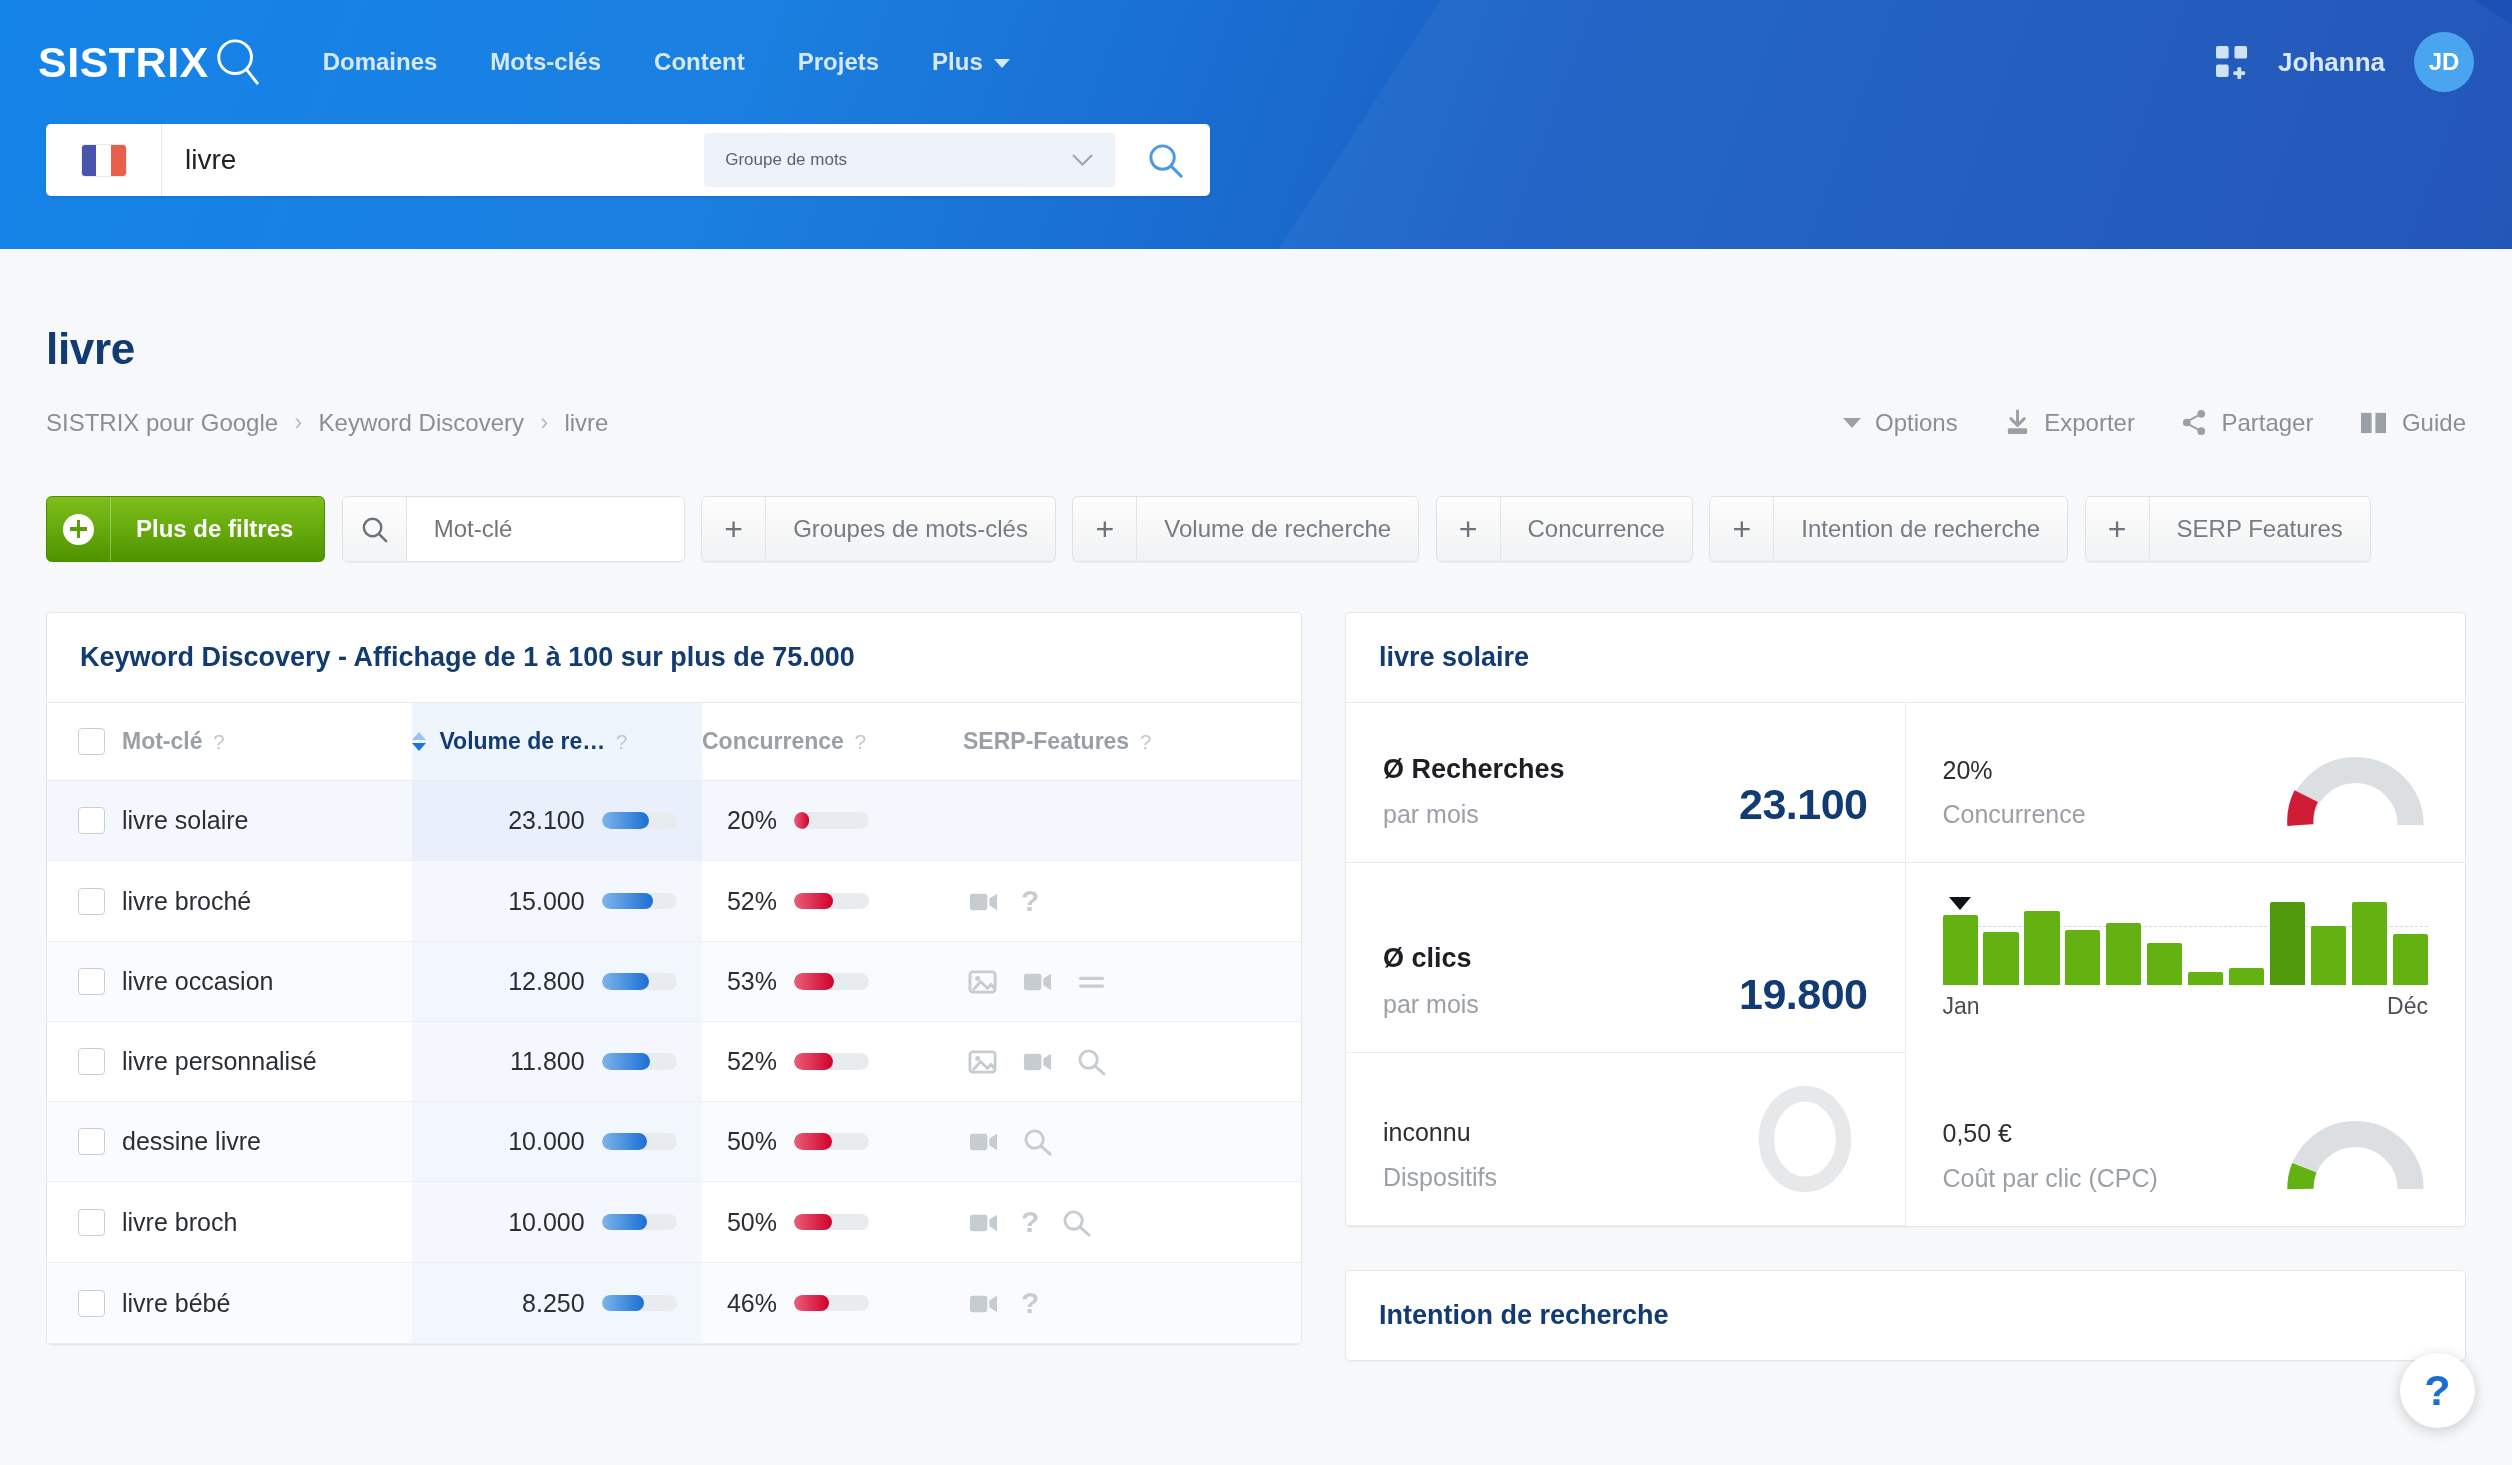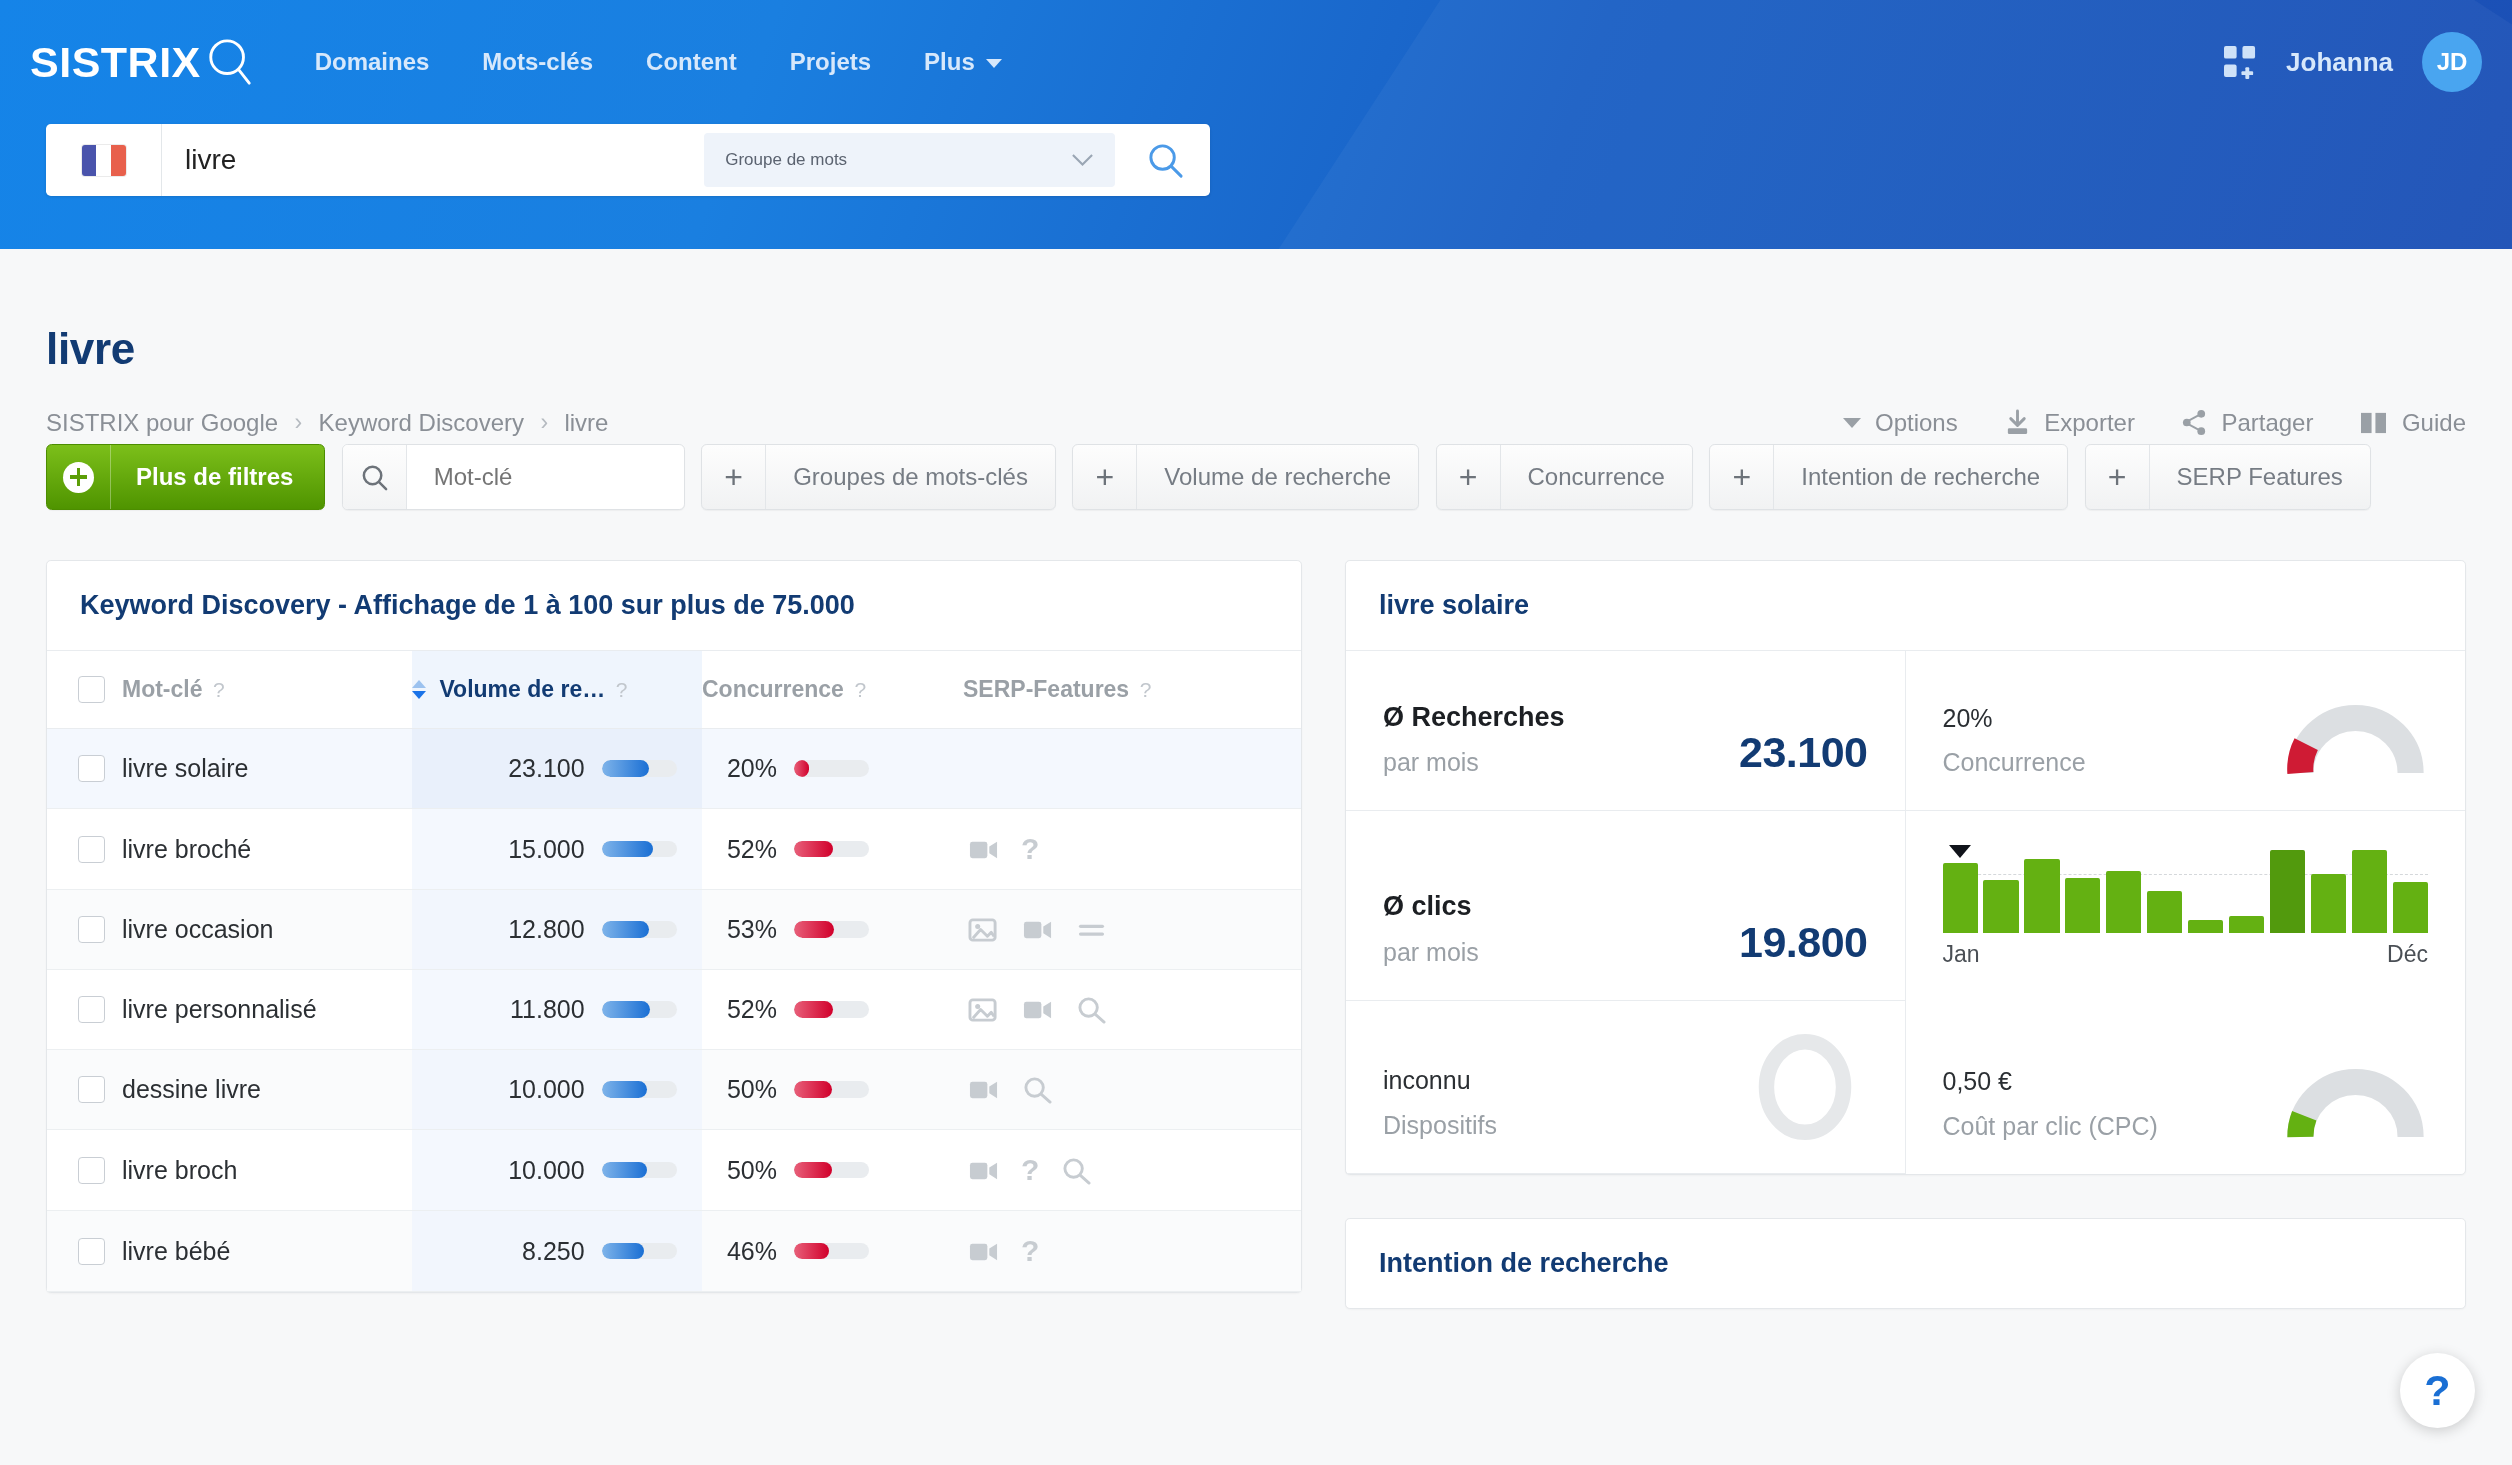"SISTRIX" .nav-row { padding: 0 30px -> 0 38px }
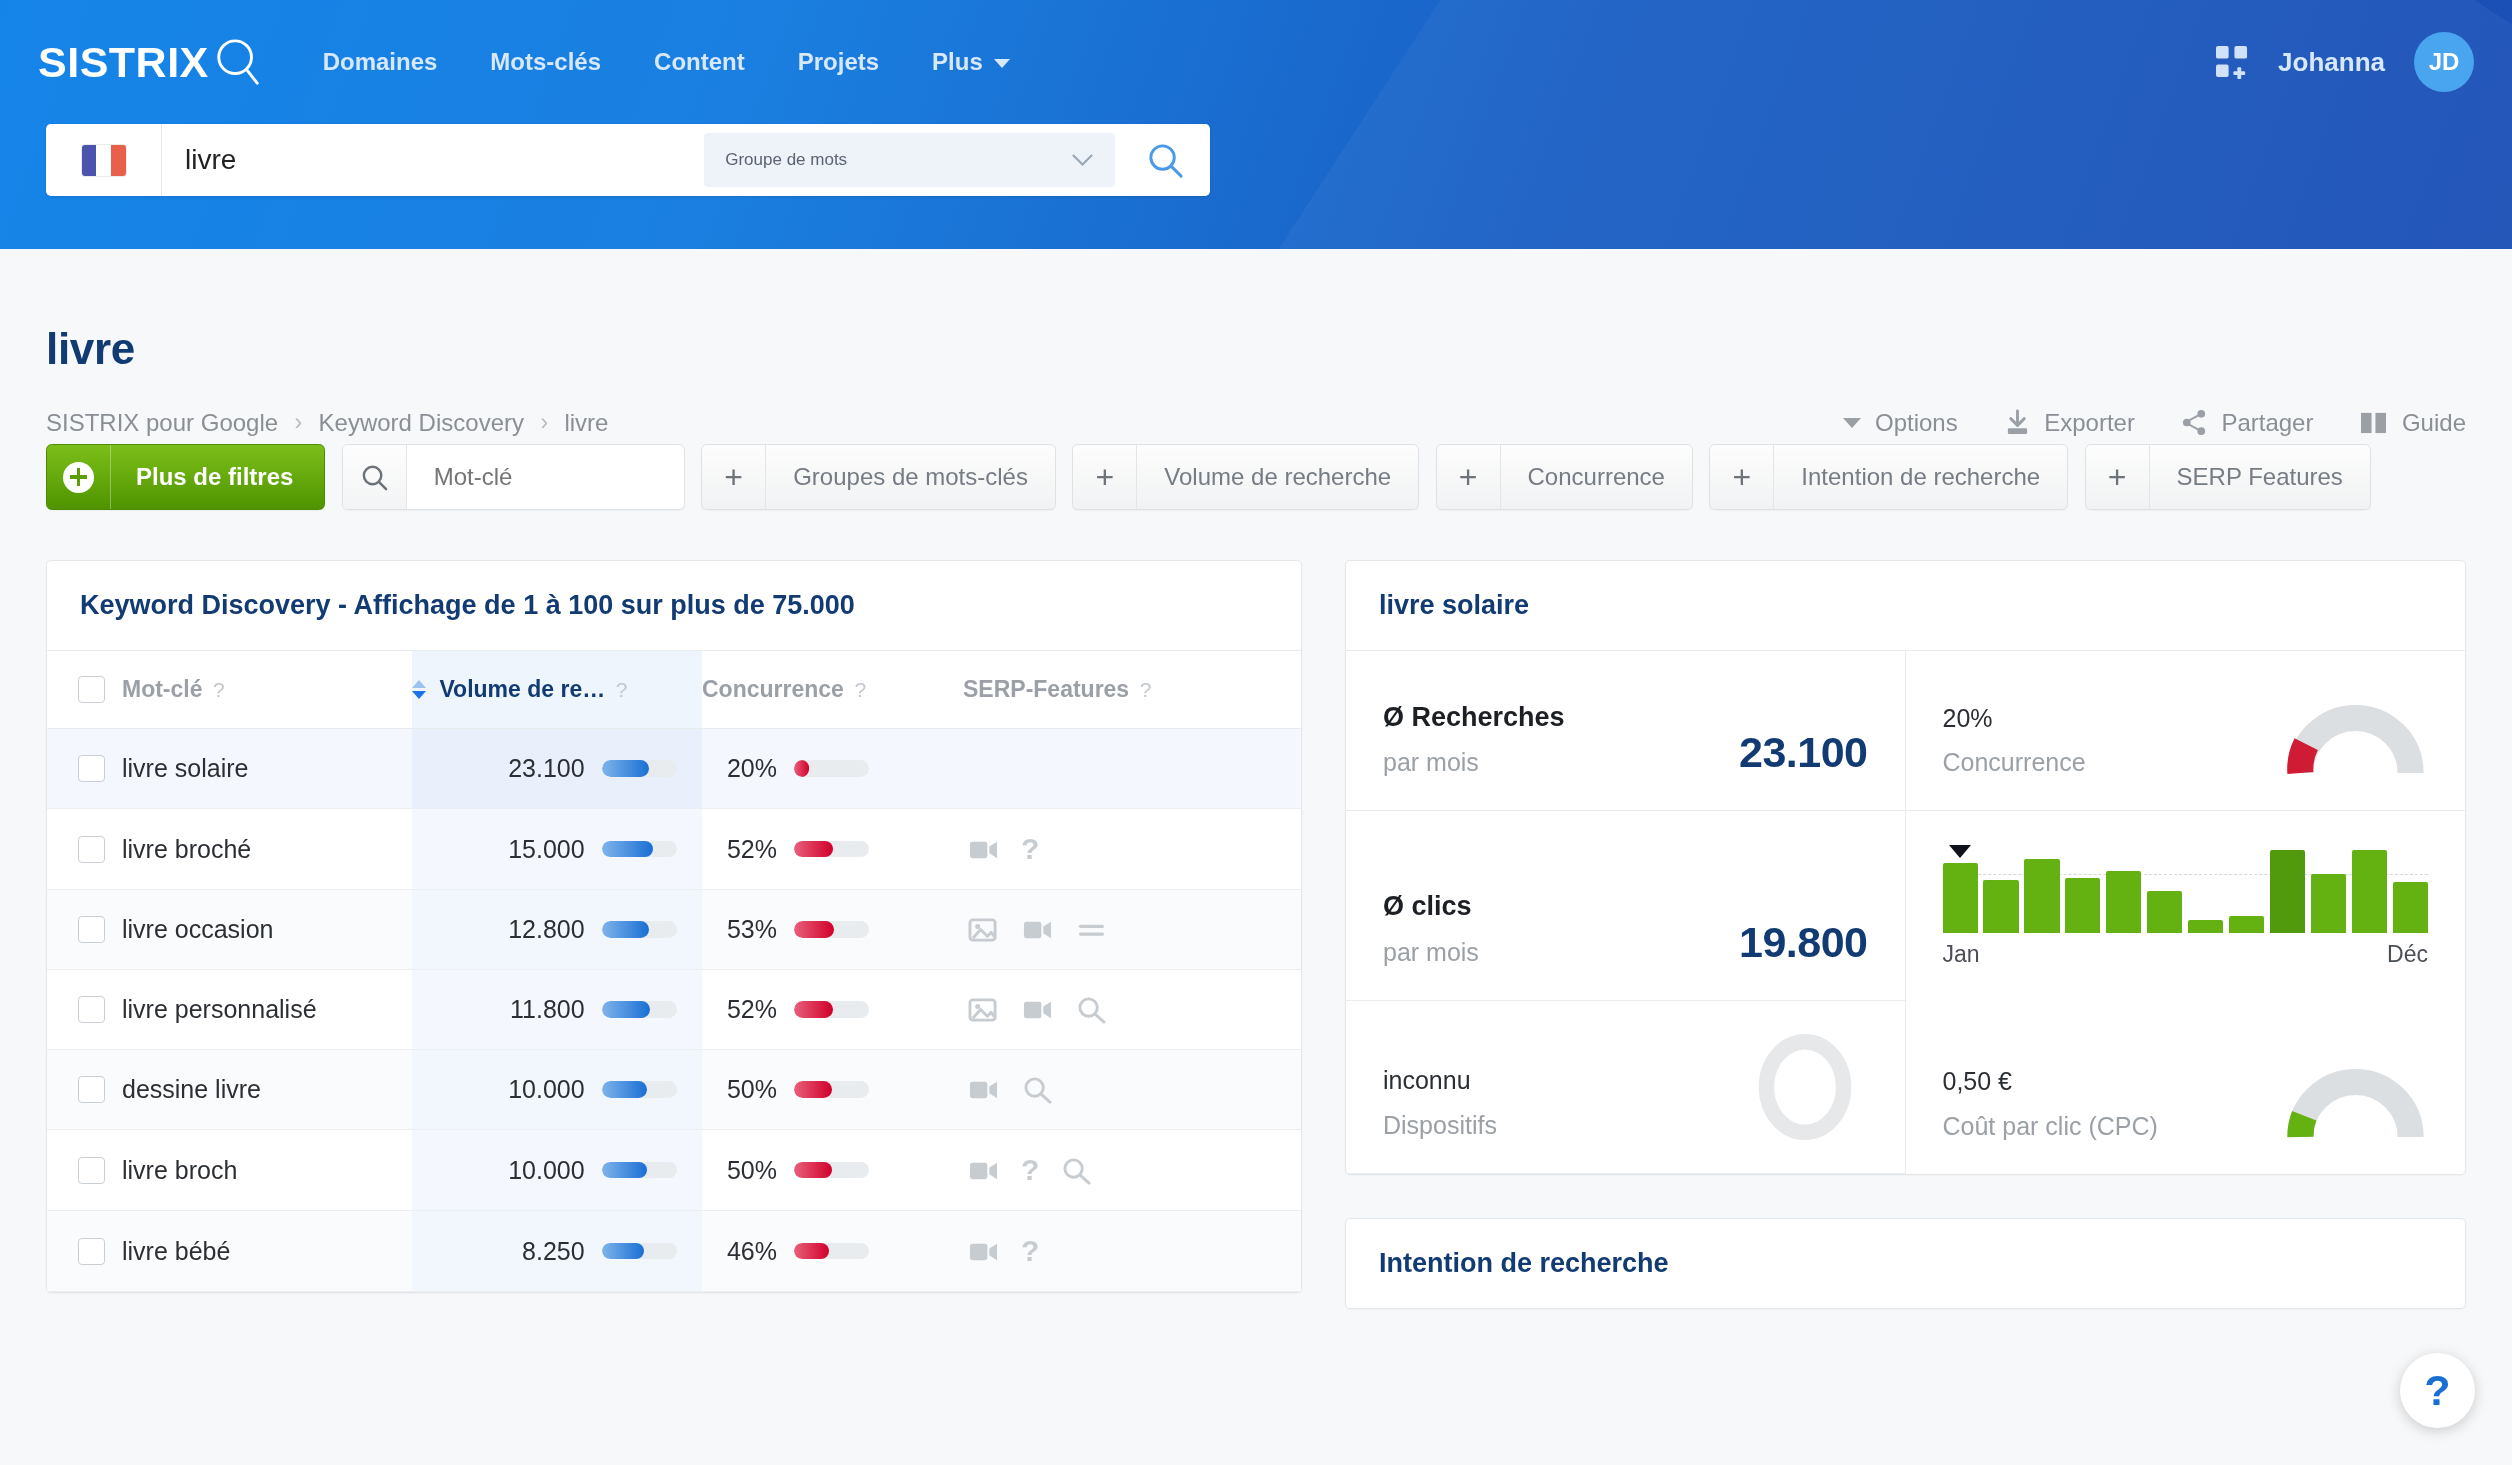"Plus de filtres" .filters { margin-top: none -> 52px }
